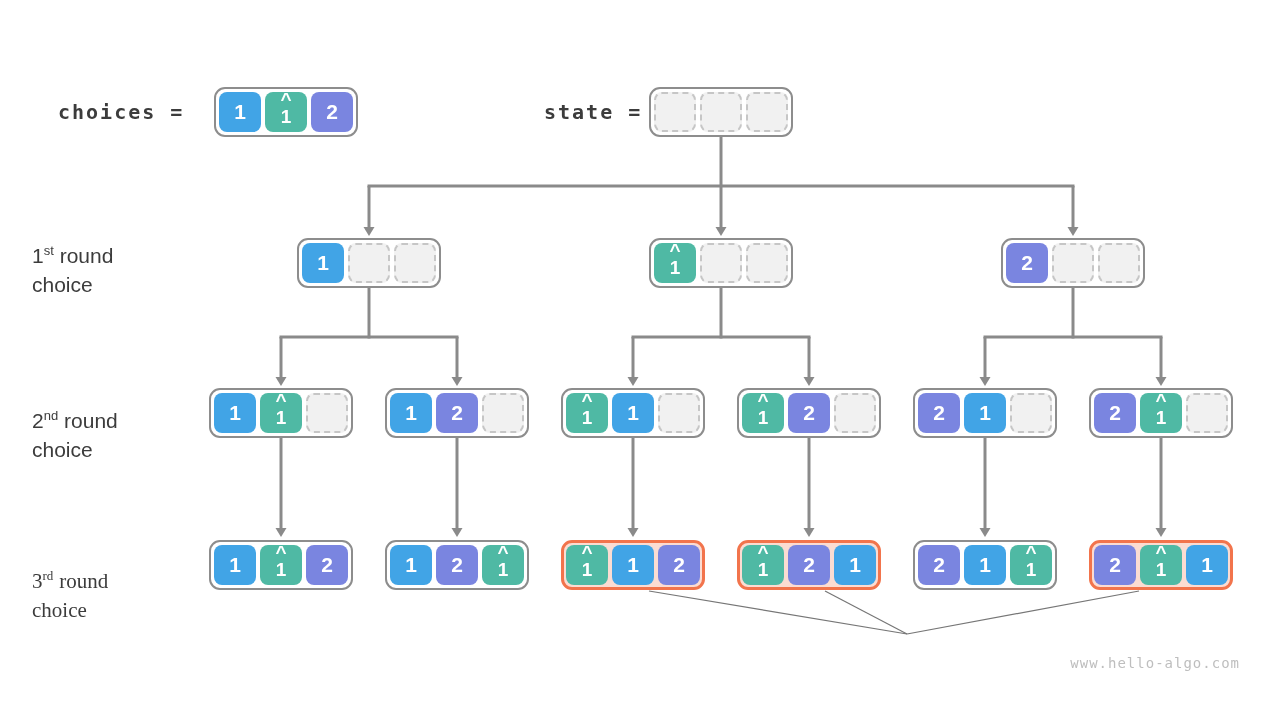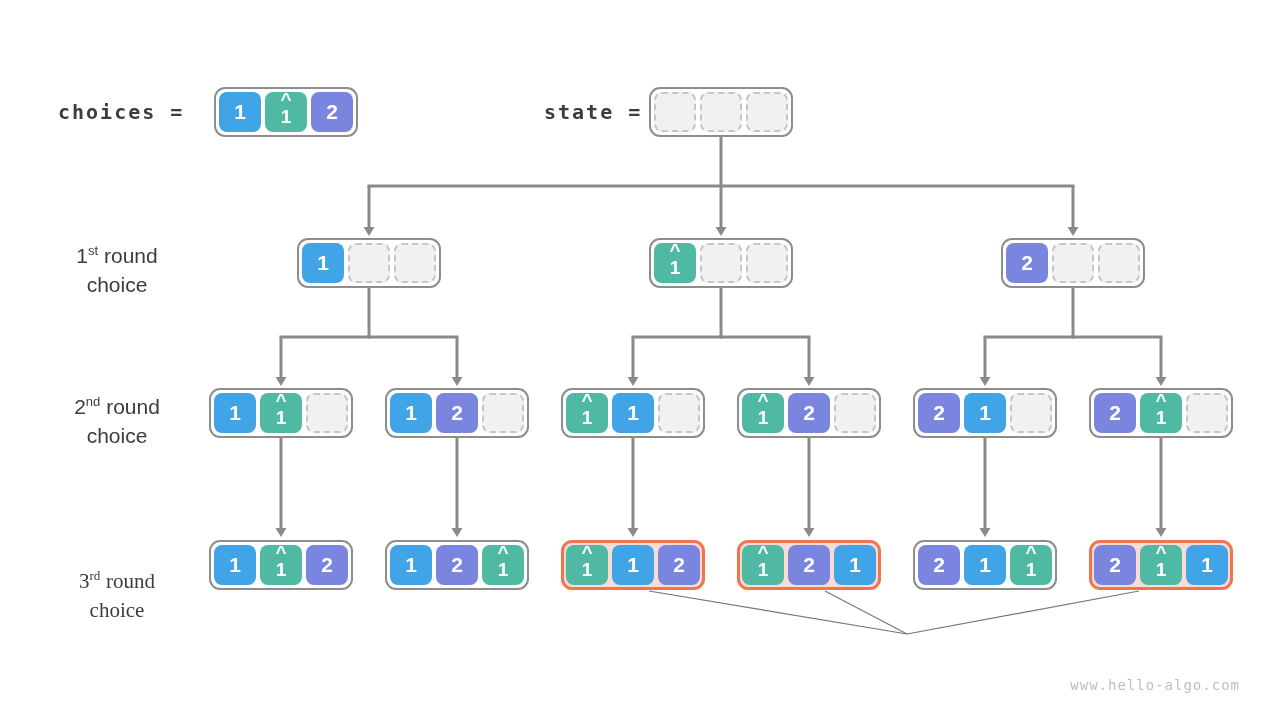"1st round" .row-label { text-align: center -> left }
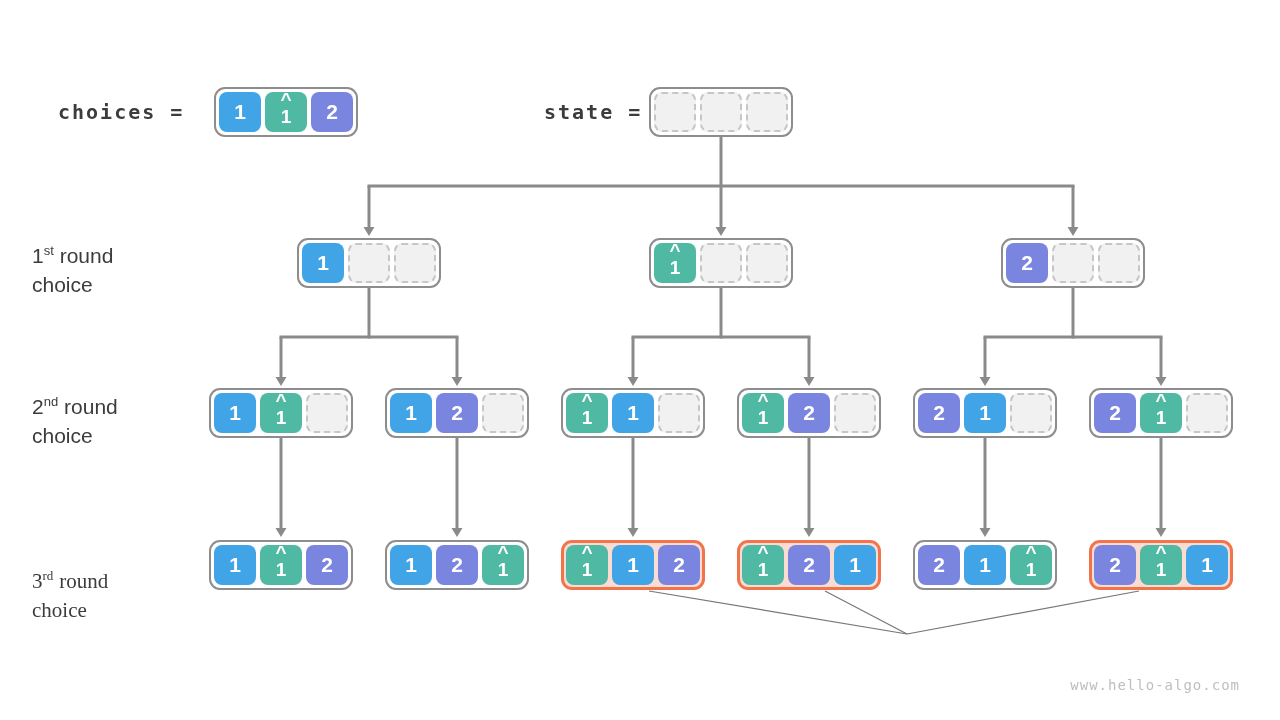"2nd round" div.row-label { top: 387px -> 401px }
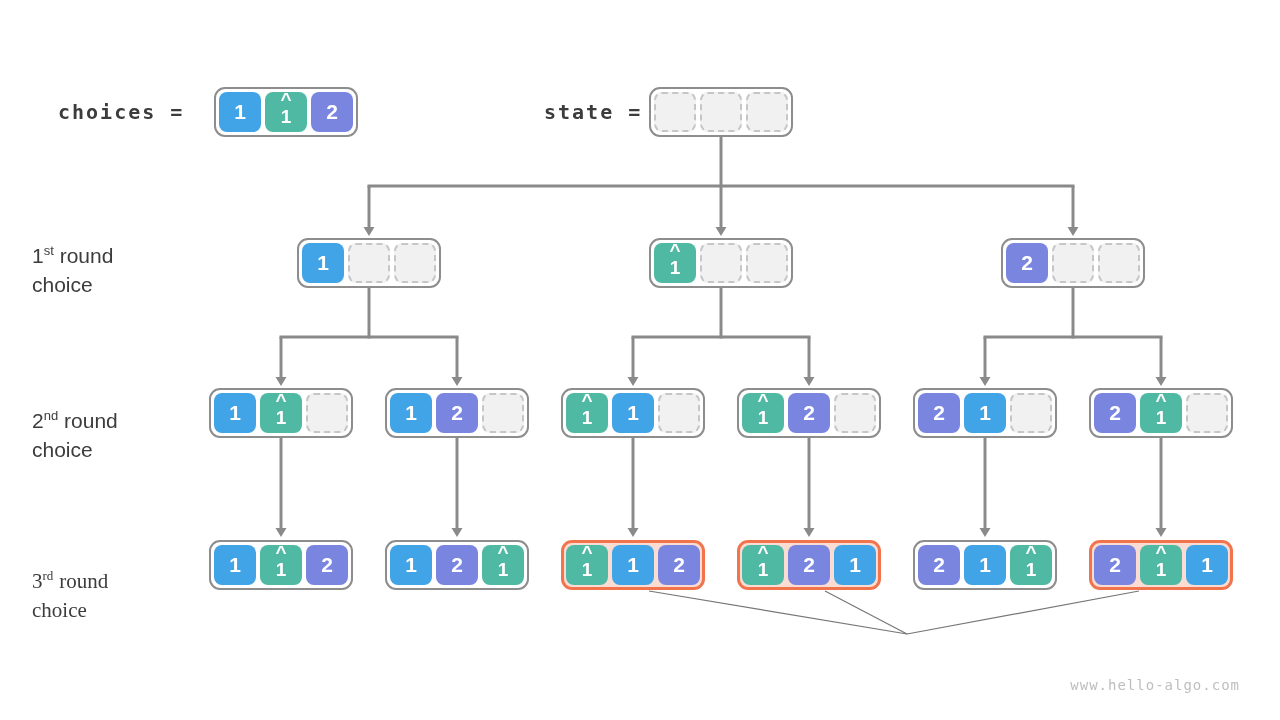"www.hello-algo.com" #watermark { top: 677px -> 655px }
